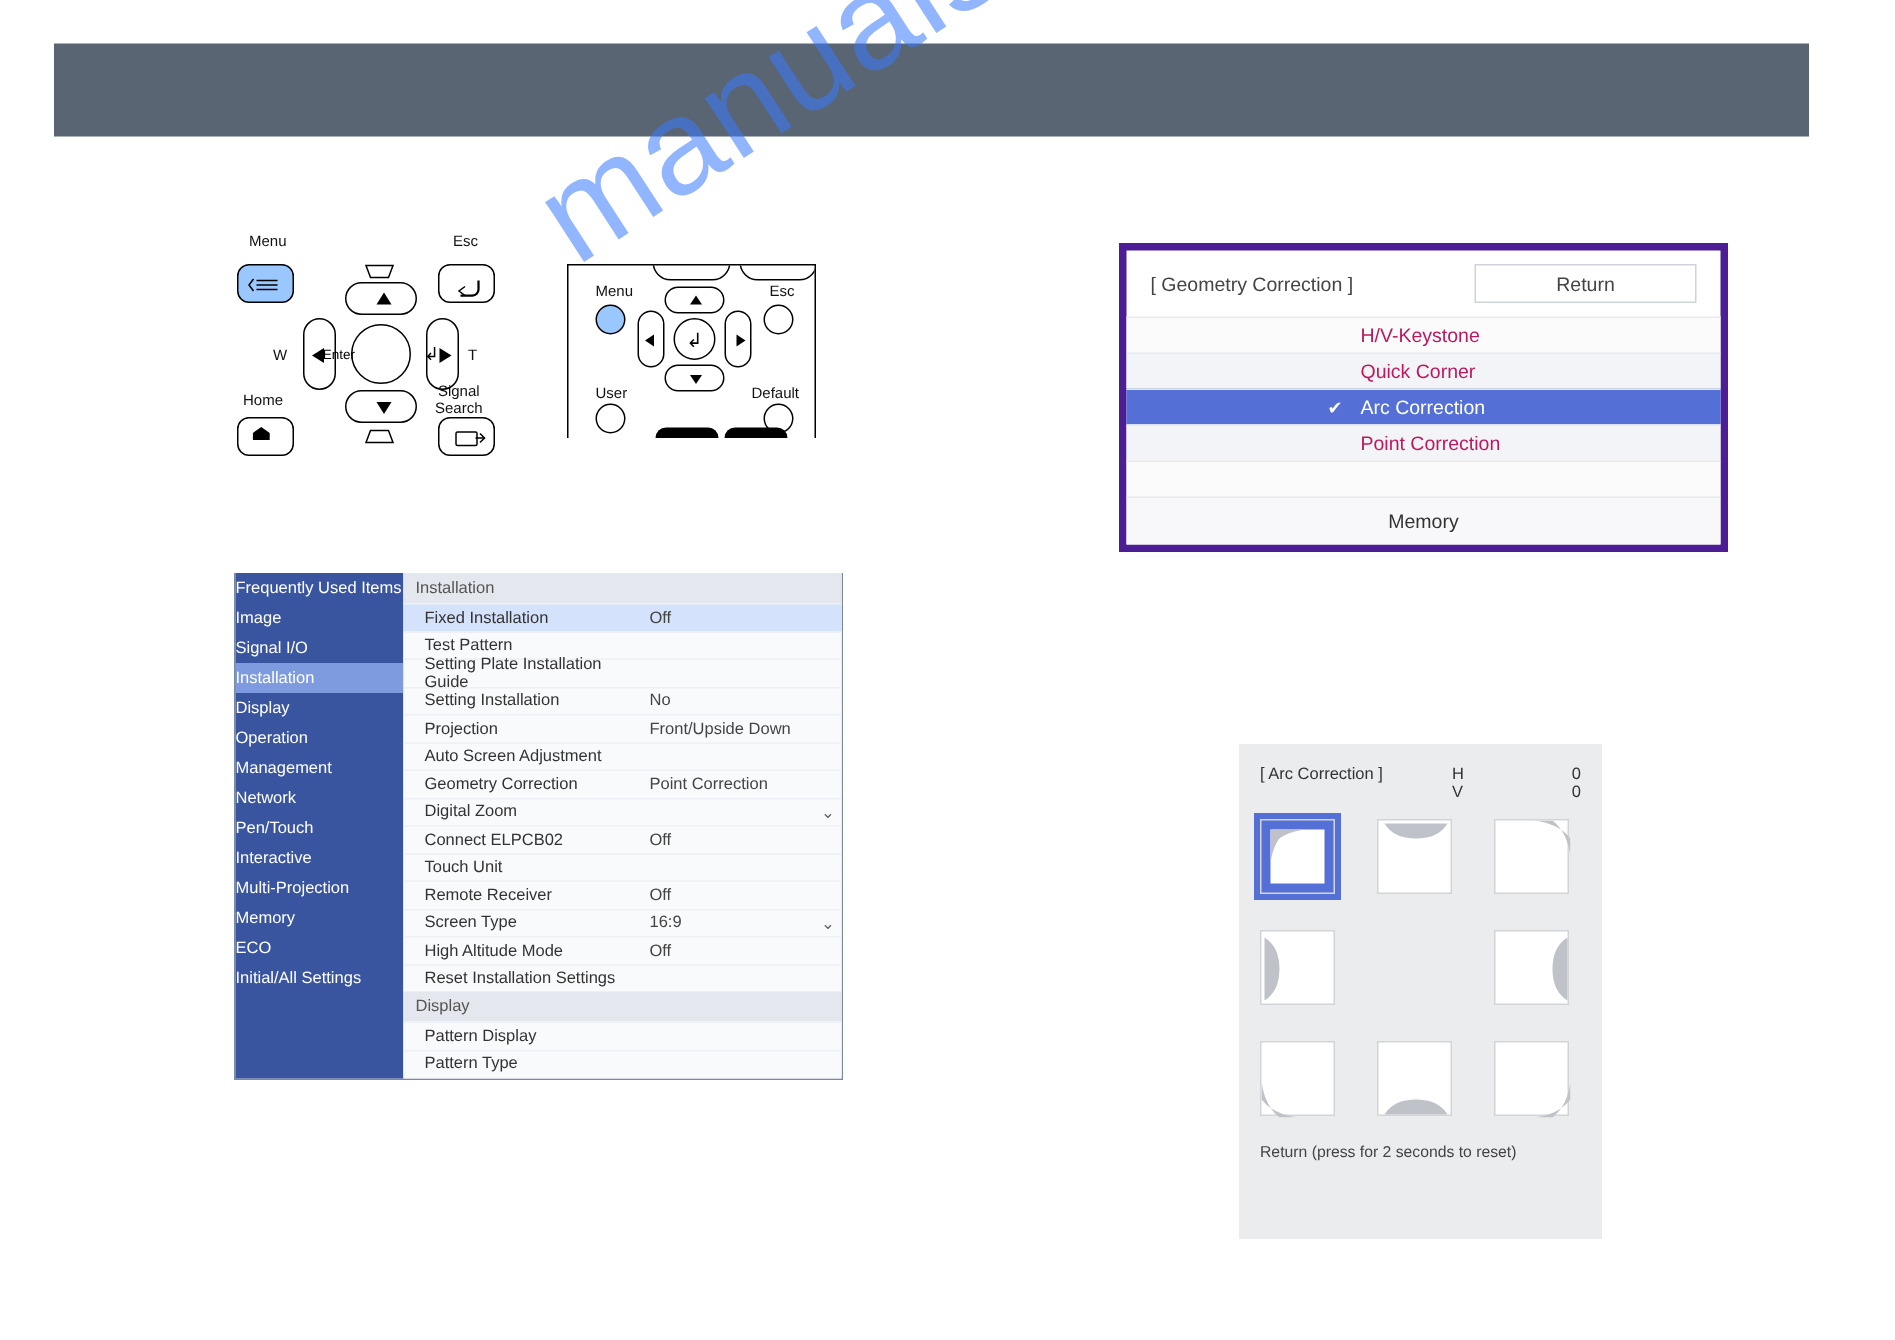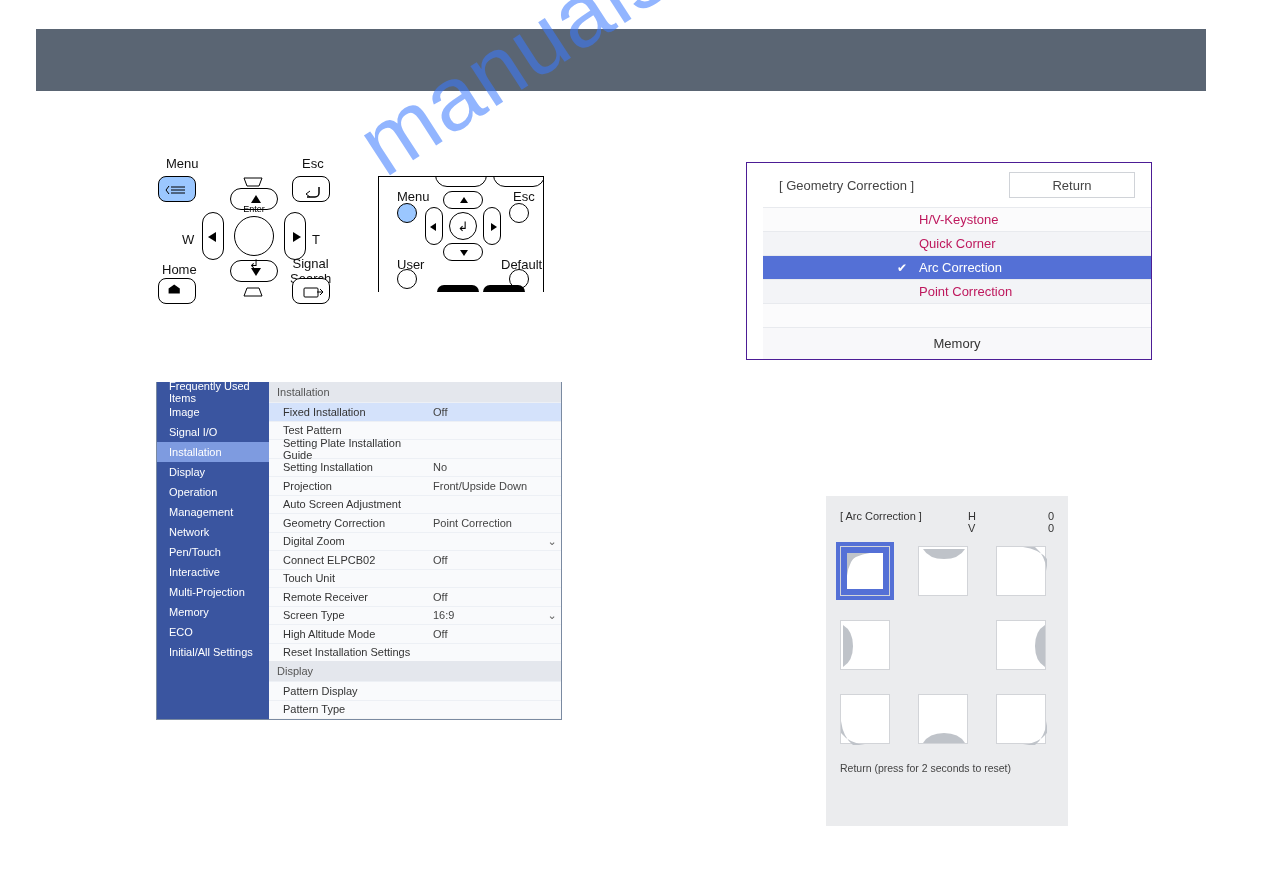"Menu" .label { font-size: 13px -> 10px }
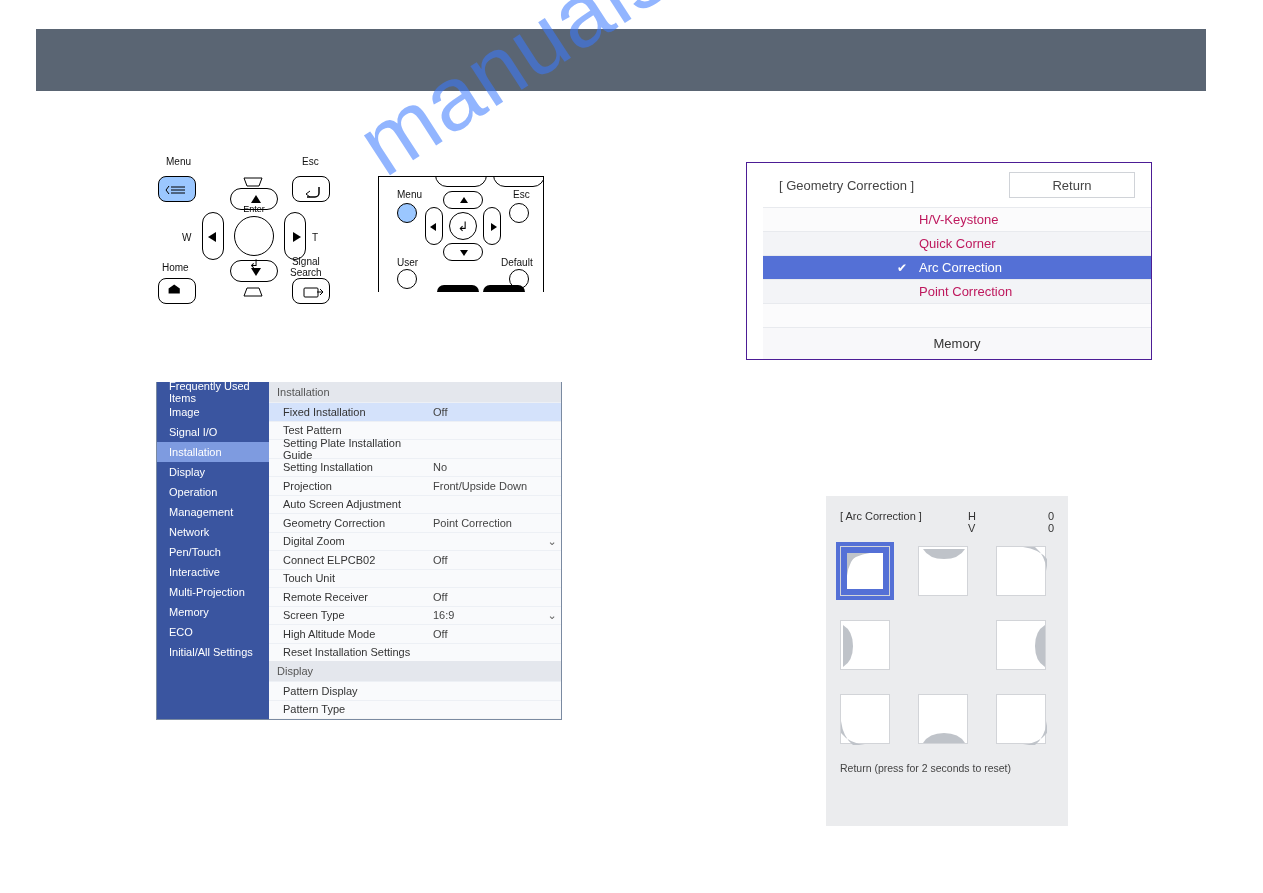"[ Geometry Correction ]" .geo-panel { border: 1px solid #4c1d95 -> 5px solid #4c1d95; padding-left: 16px -> none }
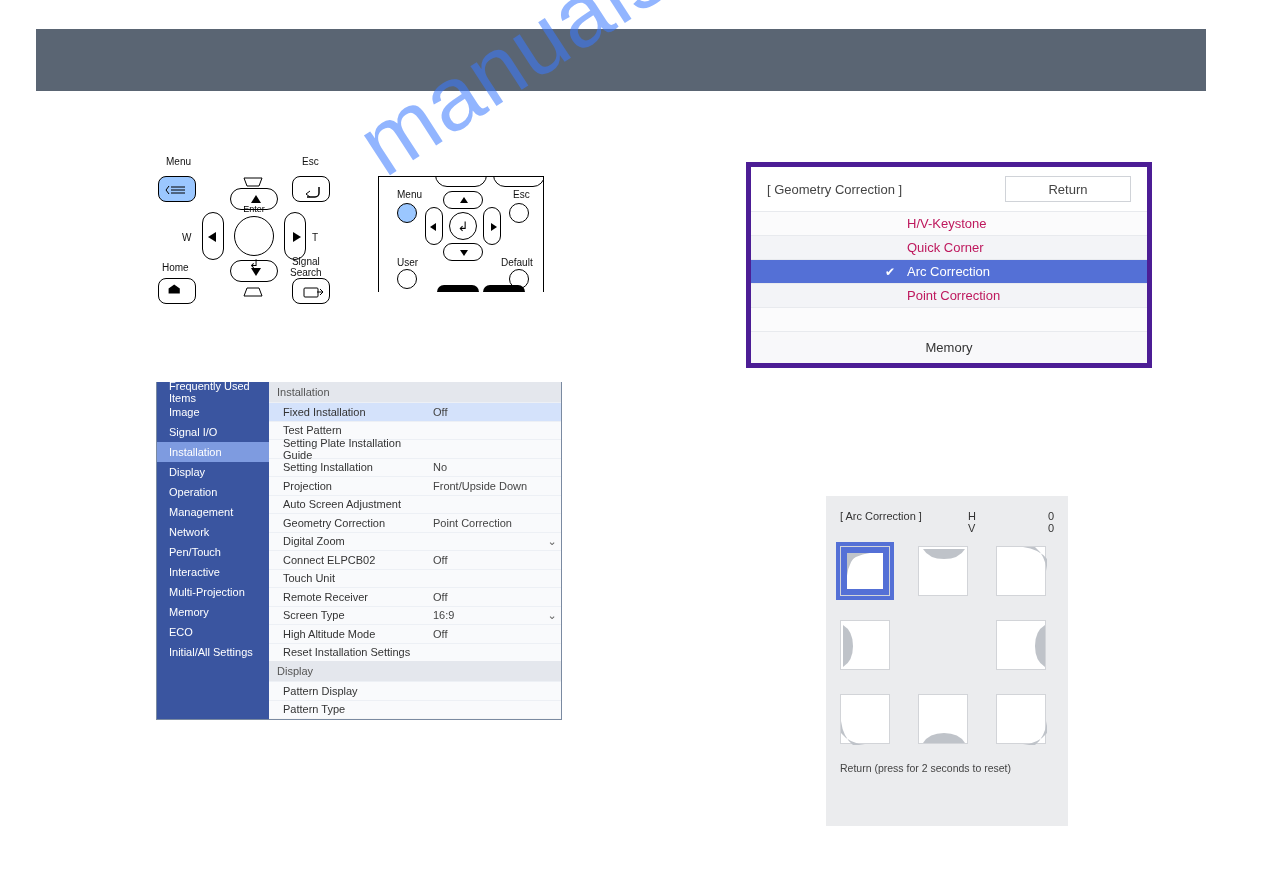"Return" .geo-header .ret-btn { width: 126px -> 148px }
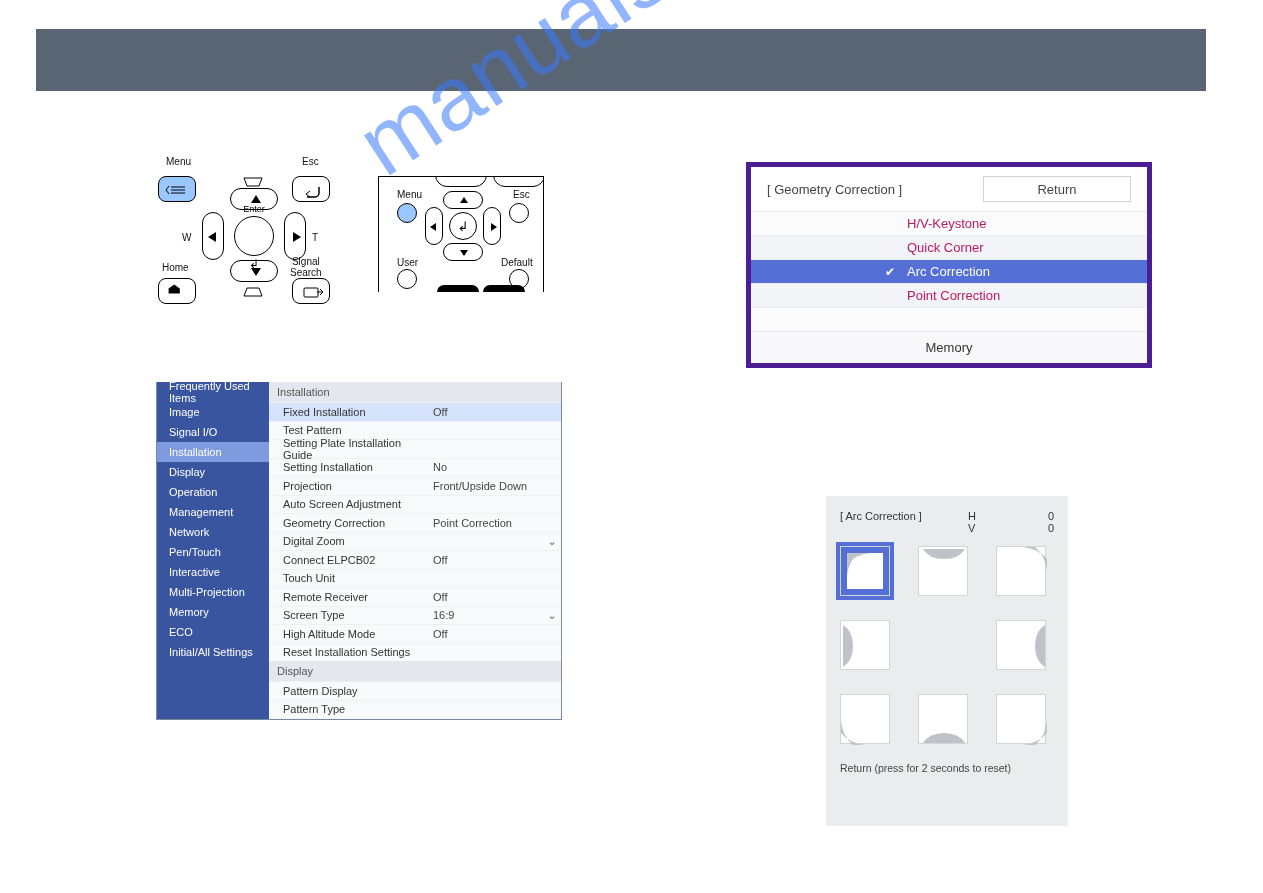"Enter" .enter-circle { flex-direction: column -> row }
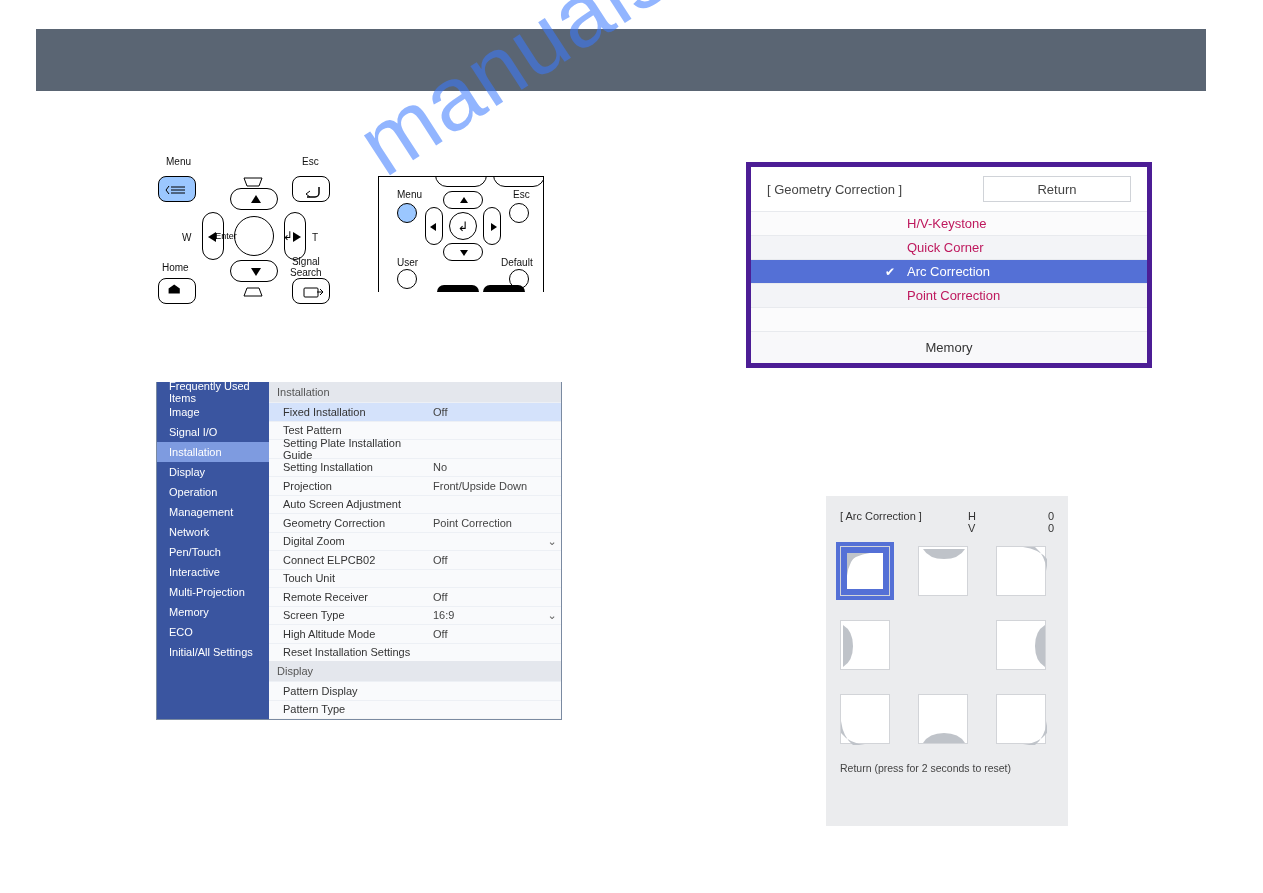"Frequently Used Items" .menu-sidebar .mi { padding: 4px 12px -> 4px 0 }
